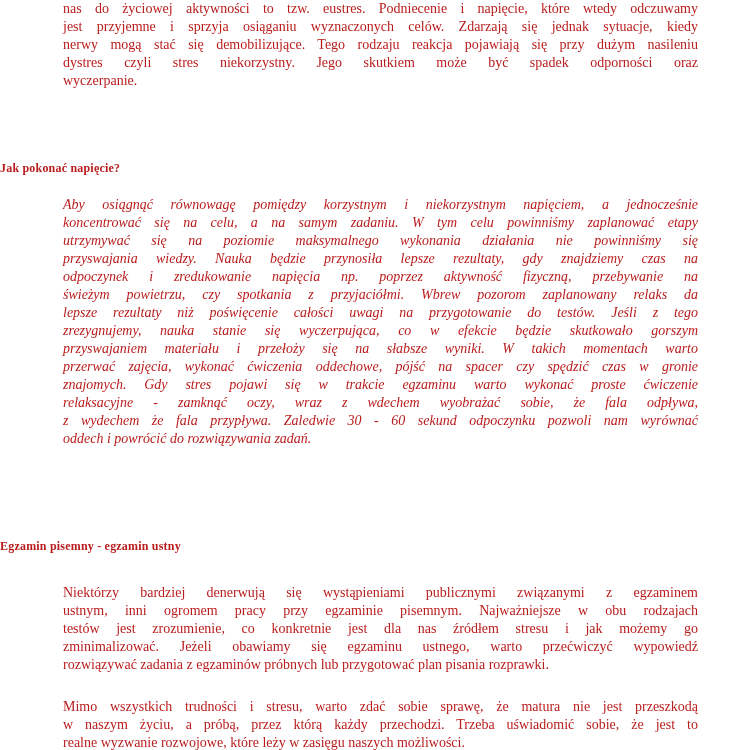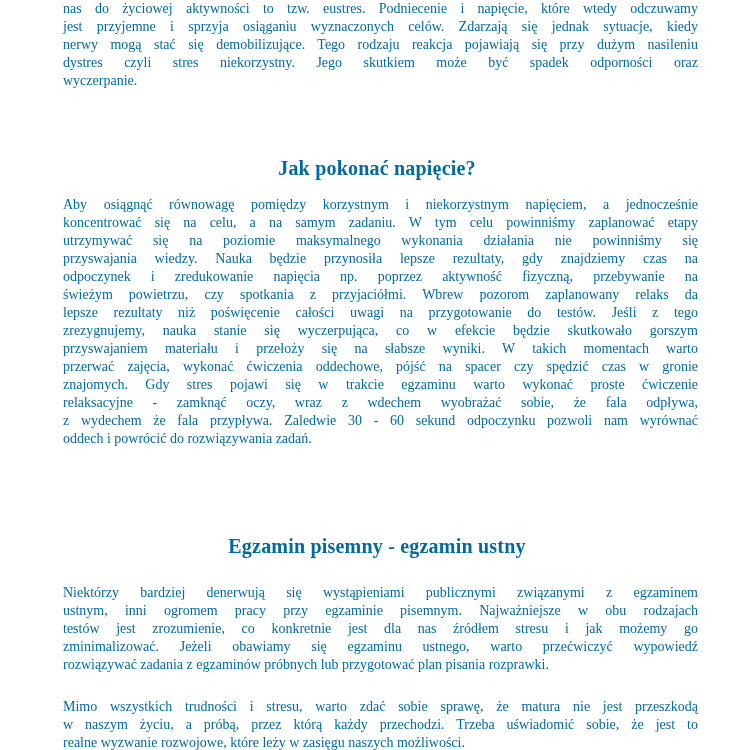"nas do życiowej aktywności to" .page { color: #0369a1 -> #b91c1c }
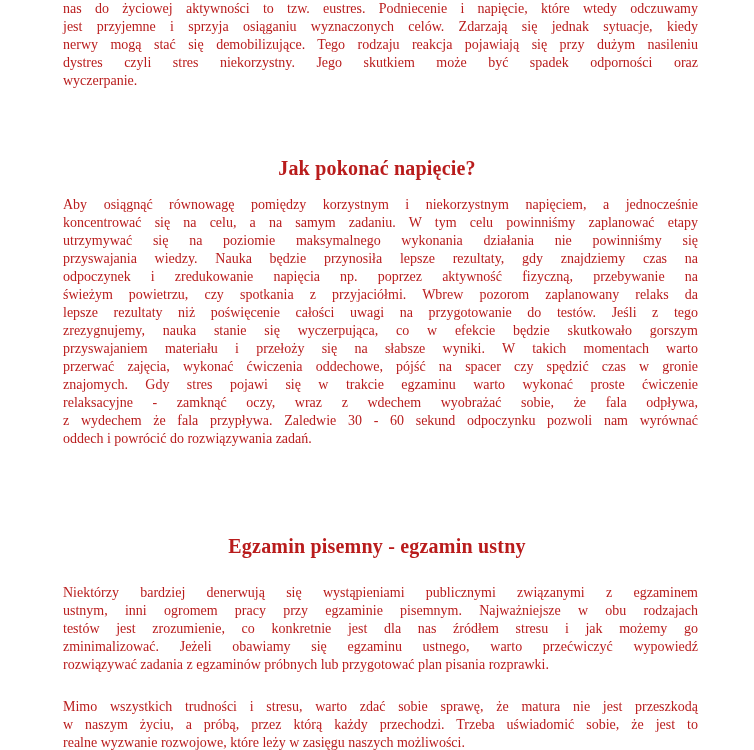"Jak pokonać napięcie?" .heading { font-size: 20px -> 12px; text-align: center -> left }
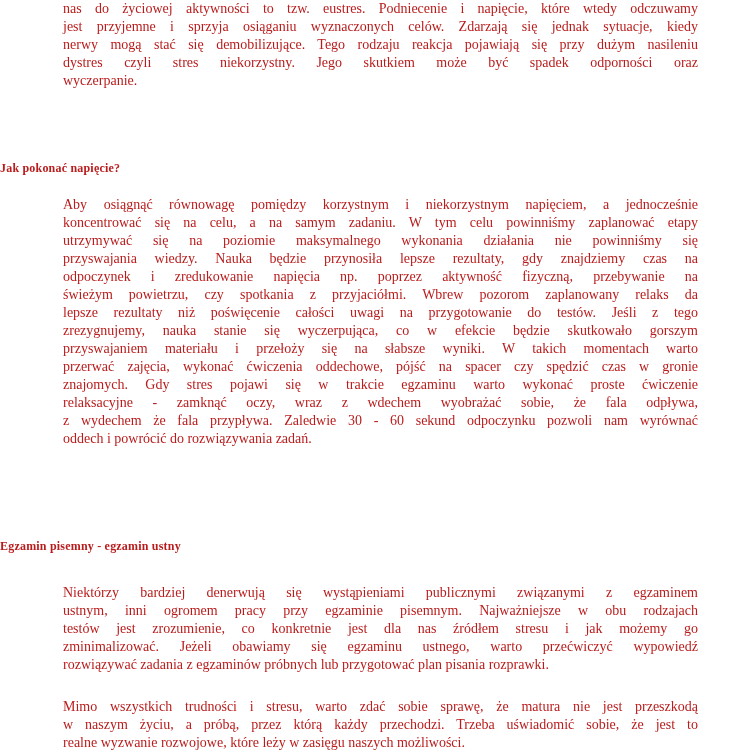"Aby osiągnąć równowagę pomiędzy" div.para { font-style: none -> italic }
